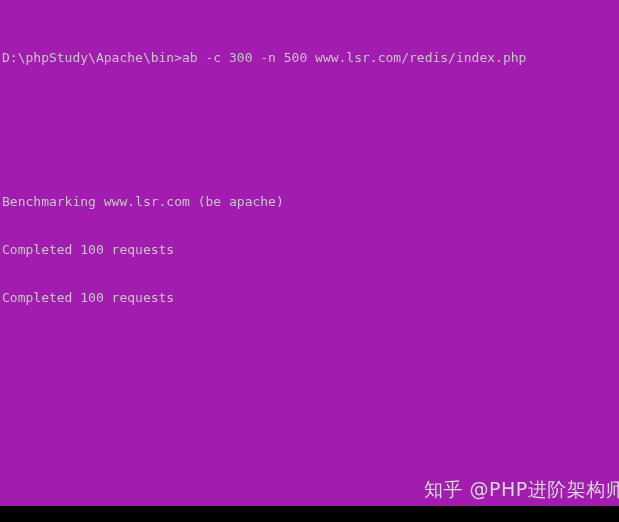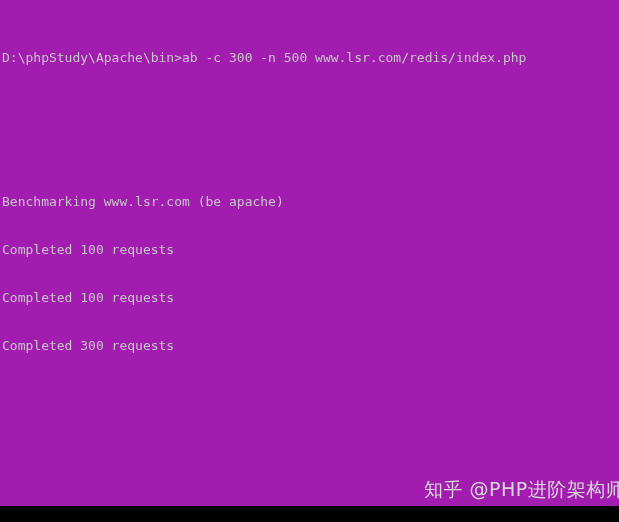"Completed 300 requests" span.line { html: <span>Completed 300 requests</span> -> none }
